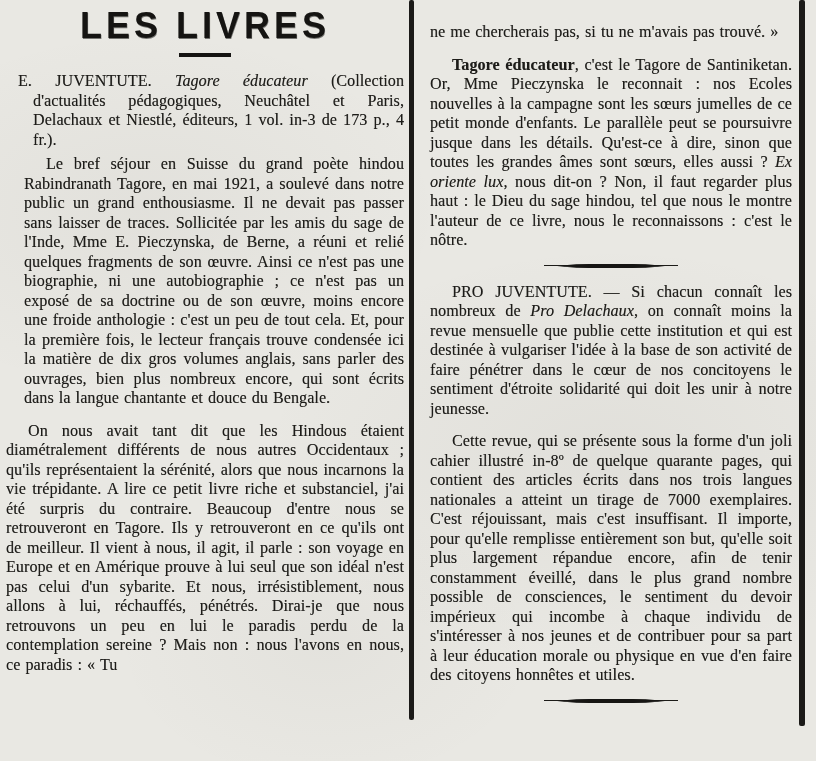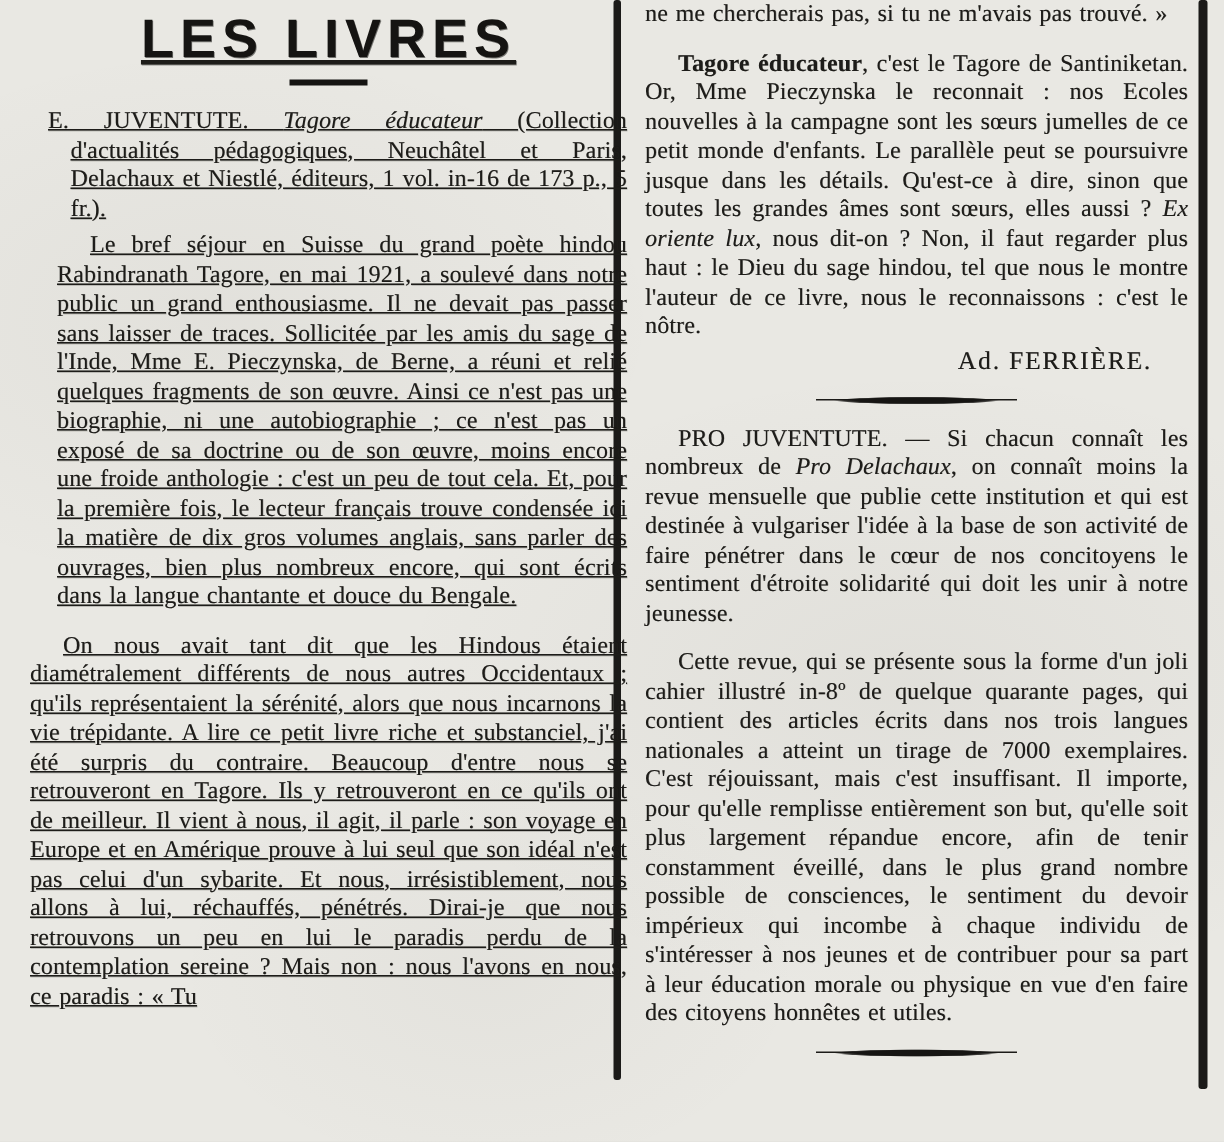"LES LIVRES" .col-left { left: 20px -> 6px; text-decoration: underline -> none }
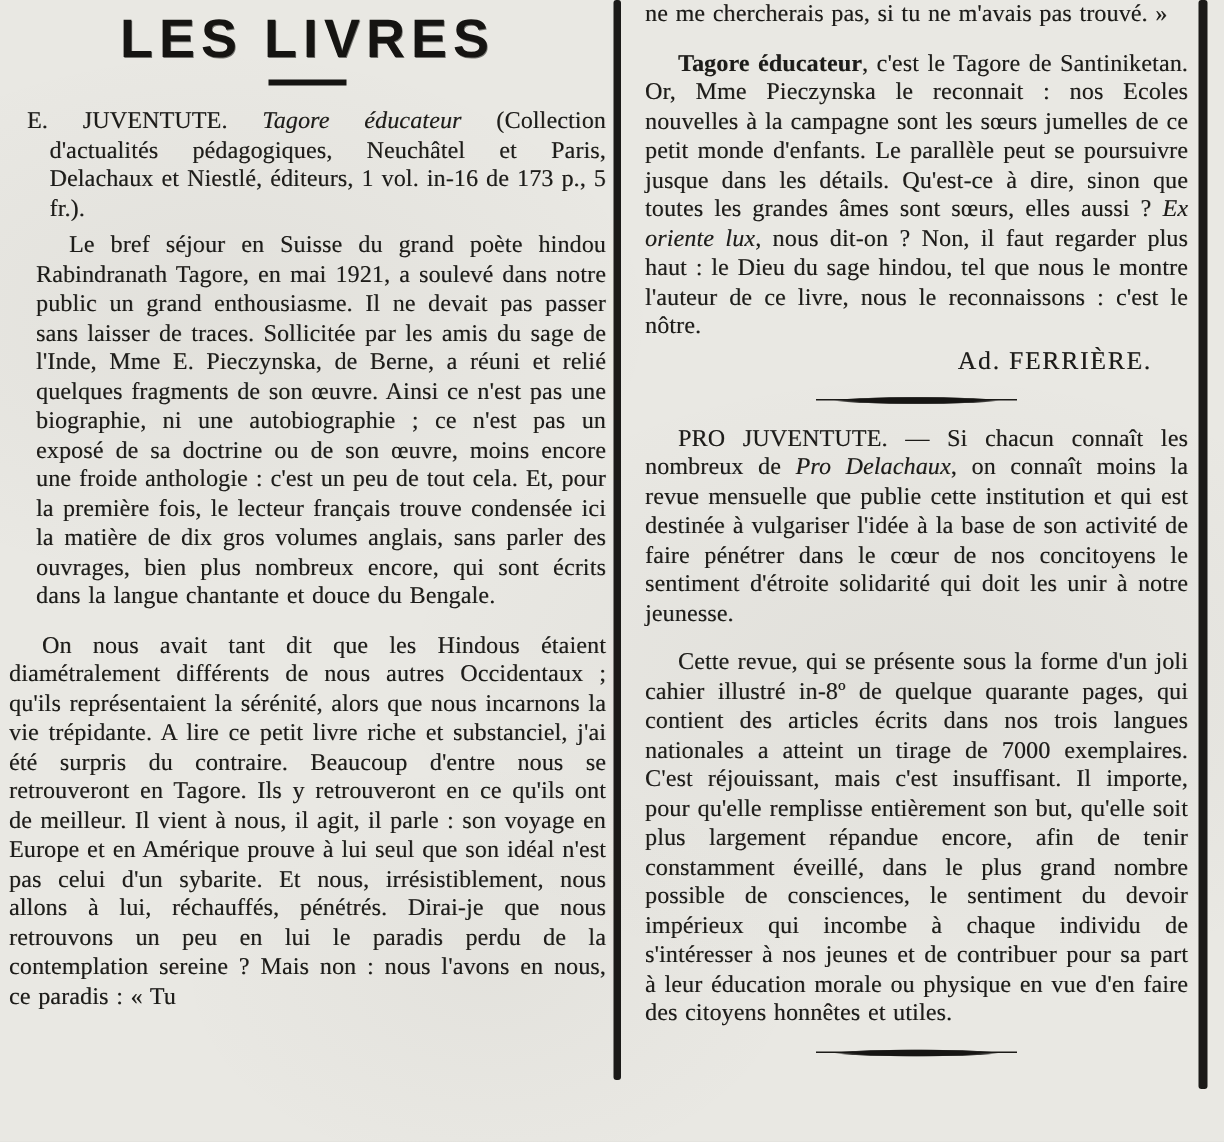"ne me chercherais pas, si" .col-right .para.cont { margin-top: 0 -> 22px }
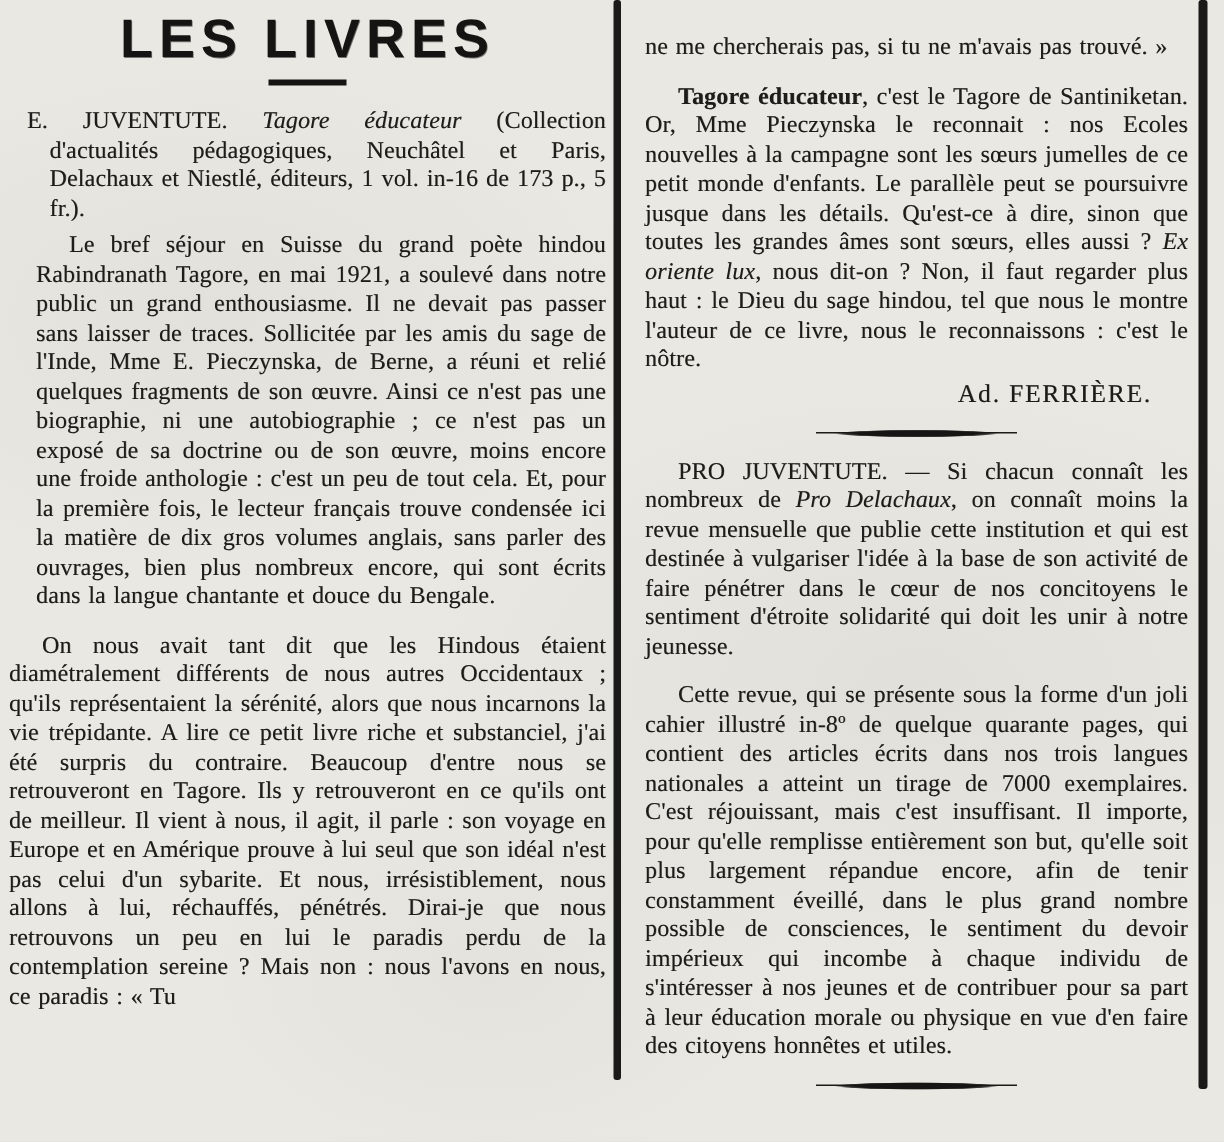"(Collection d'actualités pédagogiques," span { text: in-16 de 173 p., 5 -> in-3 de 173 p., 4 }
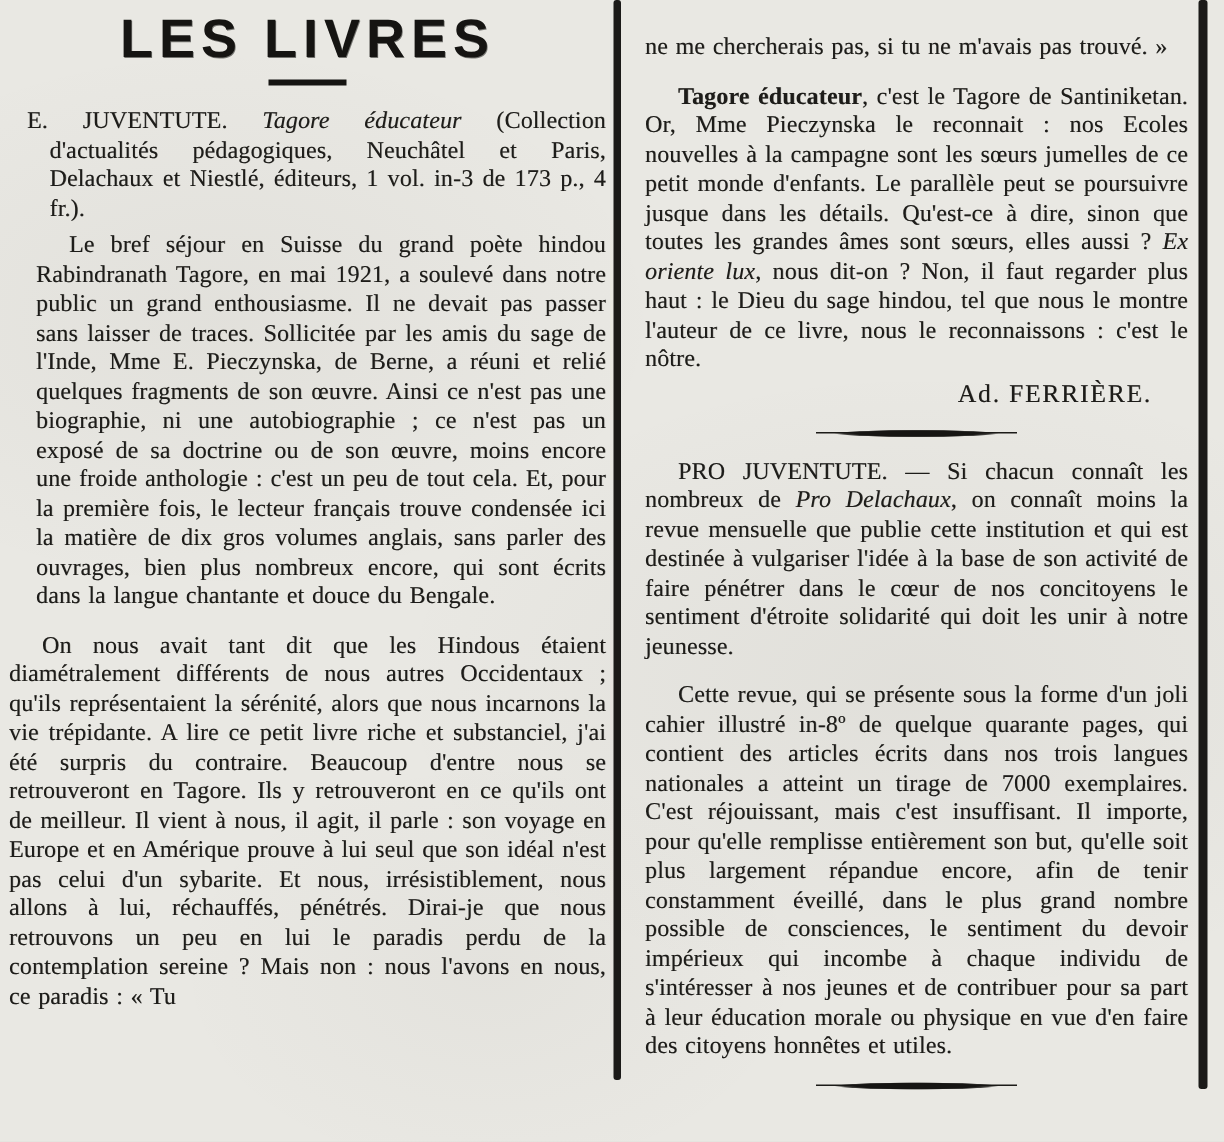"Ad. FERRIÈRE." p.signature { html: <p>Ad. FERRIÈRE.</p> -> none }
